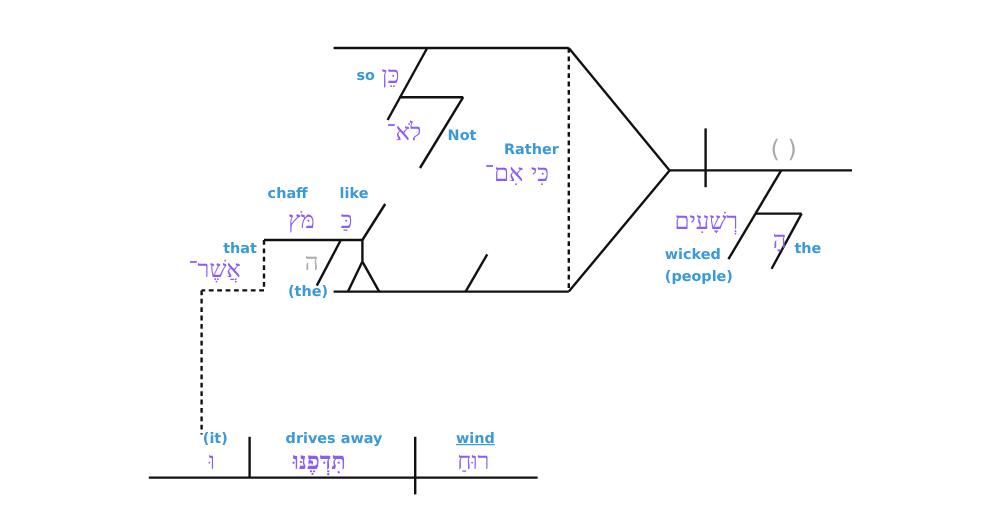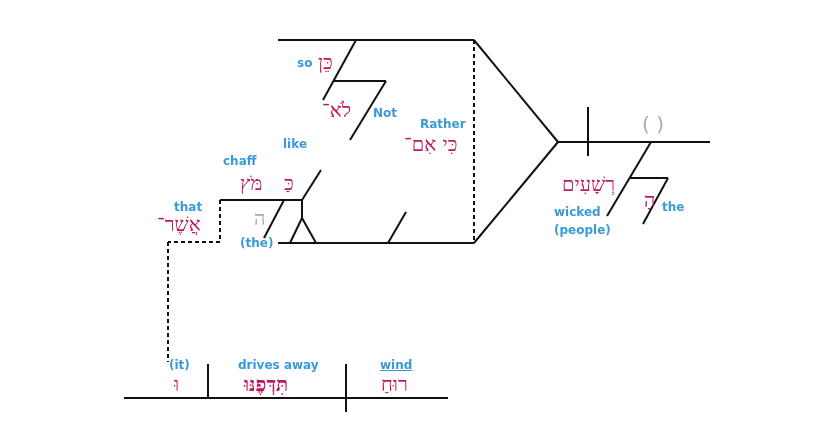"כֵּן" .heb { color: #be185d -> #8b5cf6 }
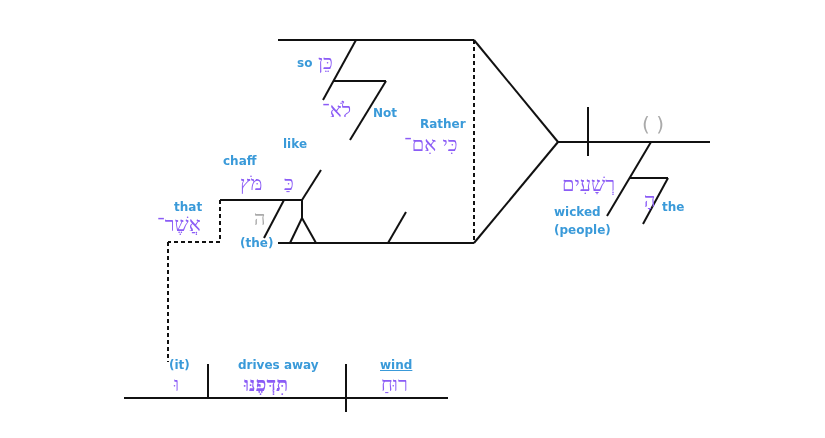"like" span.lbl { top: 138px -> 155px }
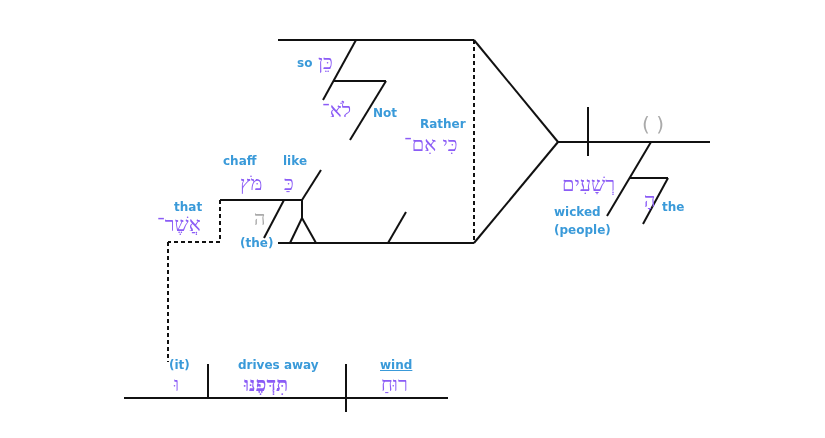"that" span.lbl { left: 174px -> 186px }
